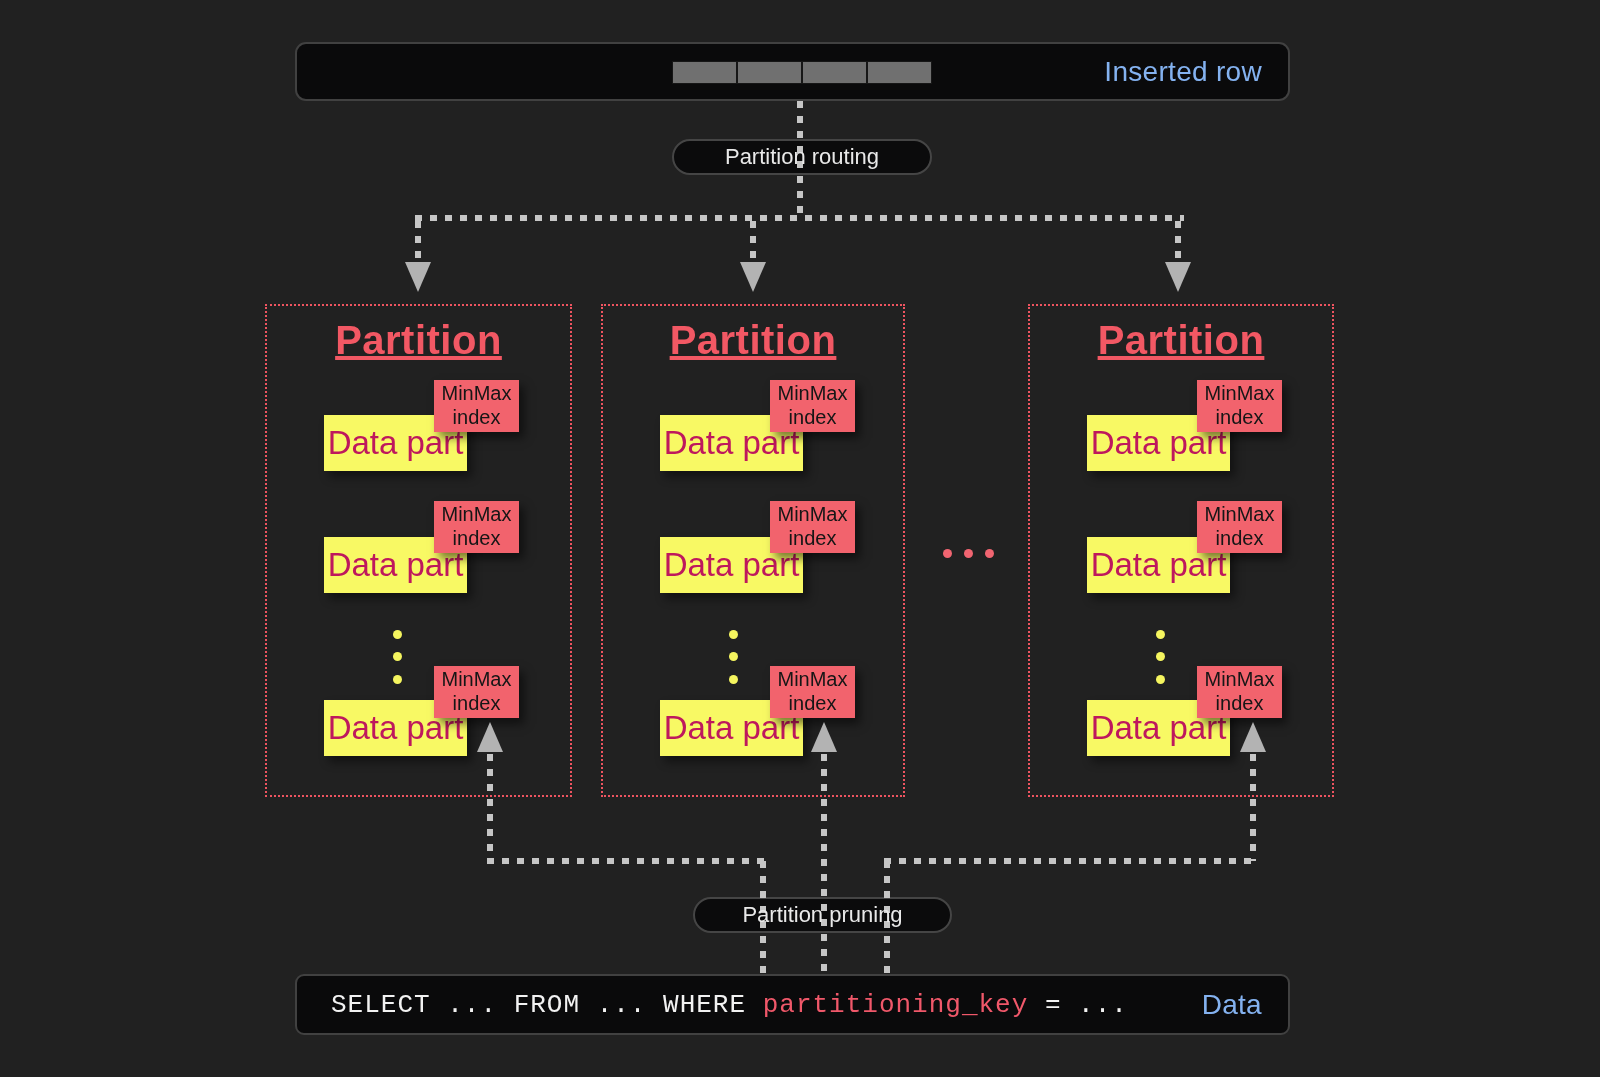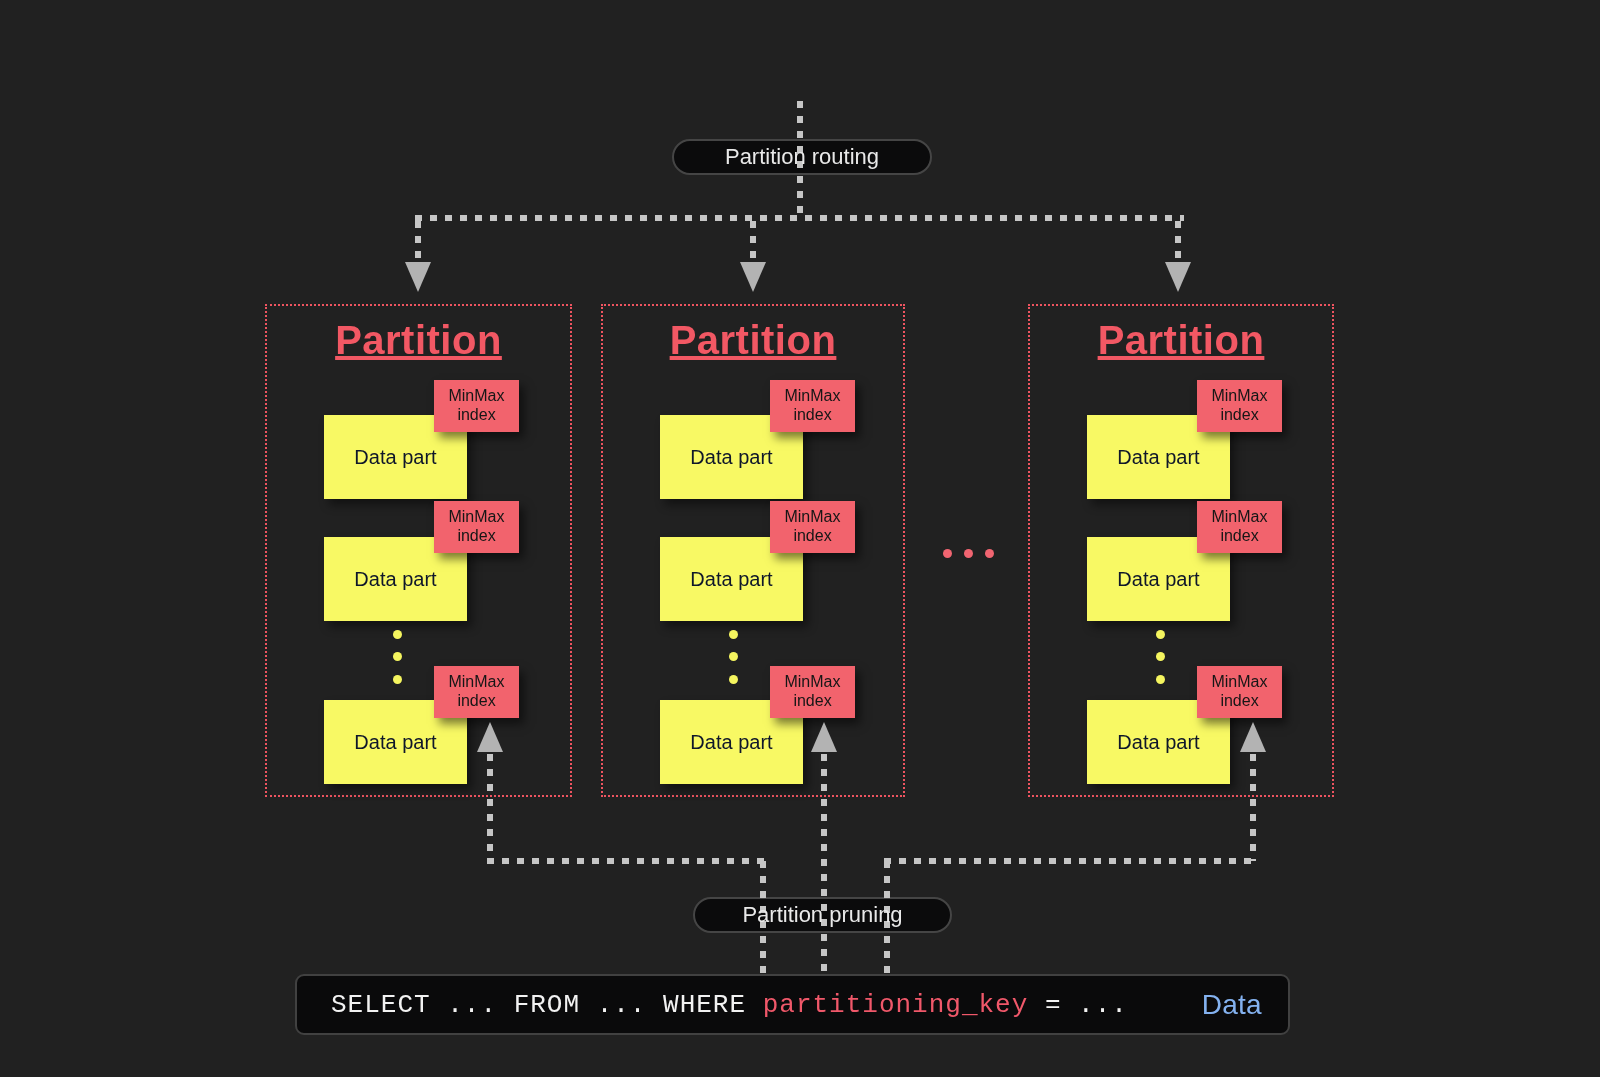"Inserted row" div.bar { html: none -> <div> <div> <div></div> <div></div> <div></div> <div></div> </div> <span>Inserted row</span> </div> }
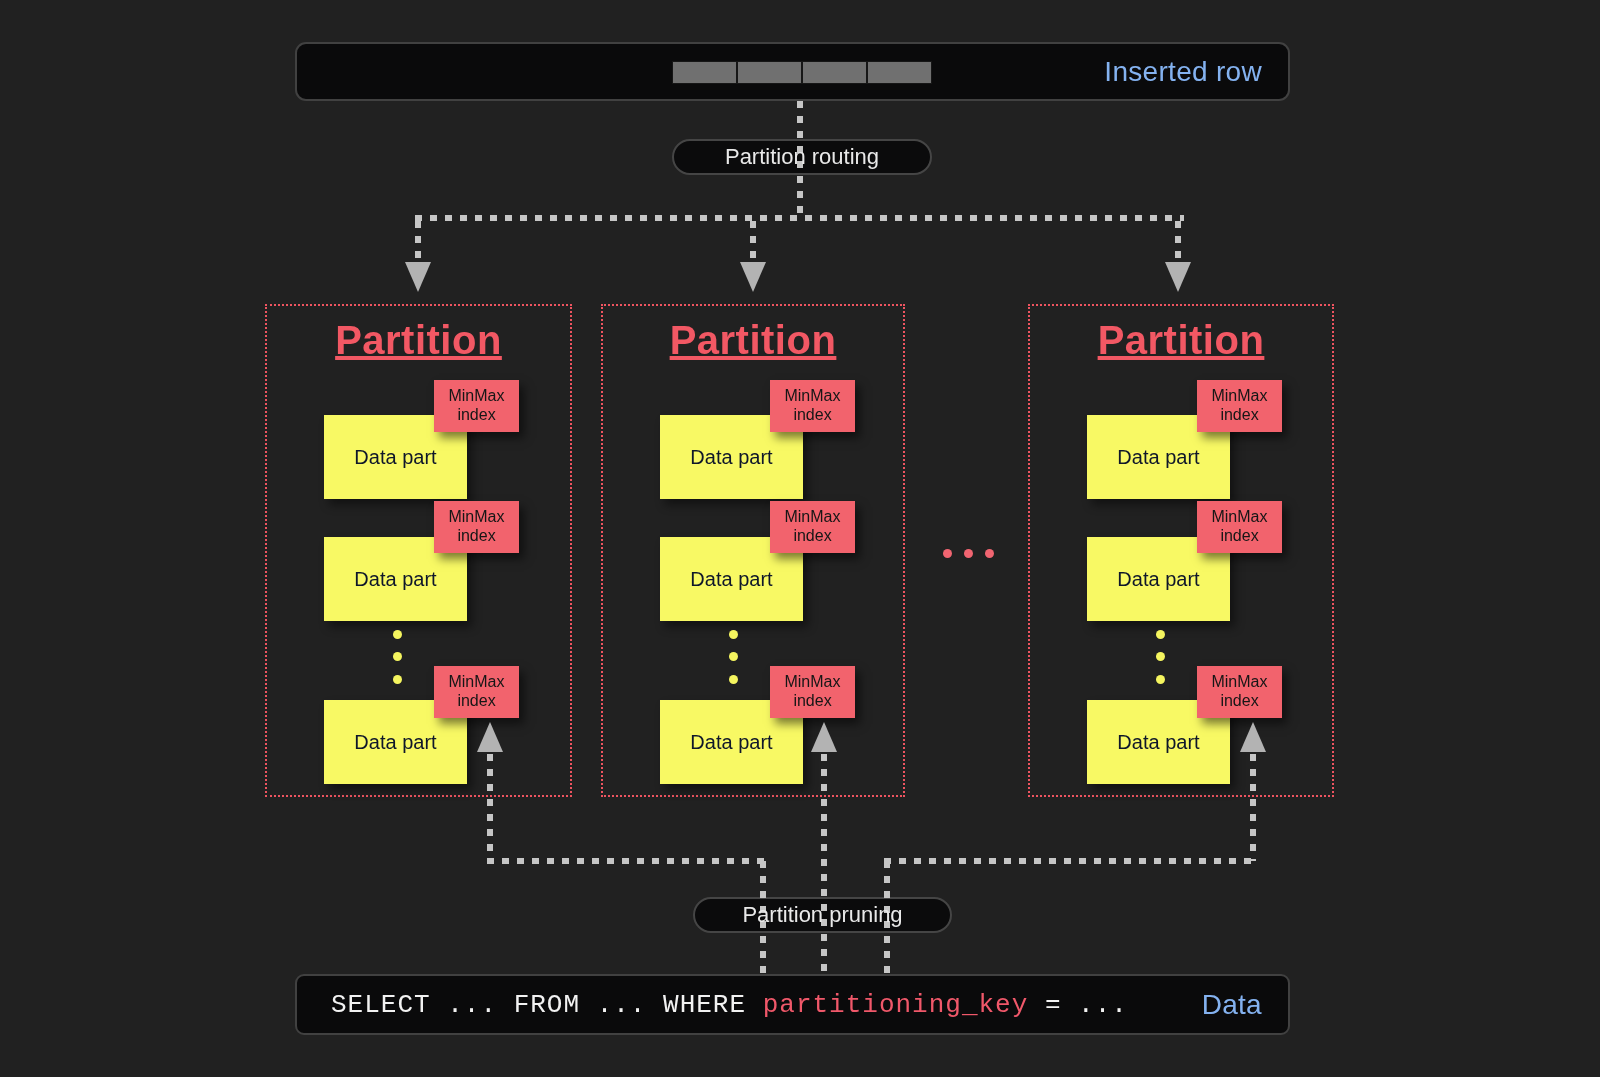"MinMax" .minmax { font-size: 16px -> 20px }
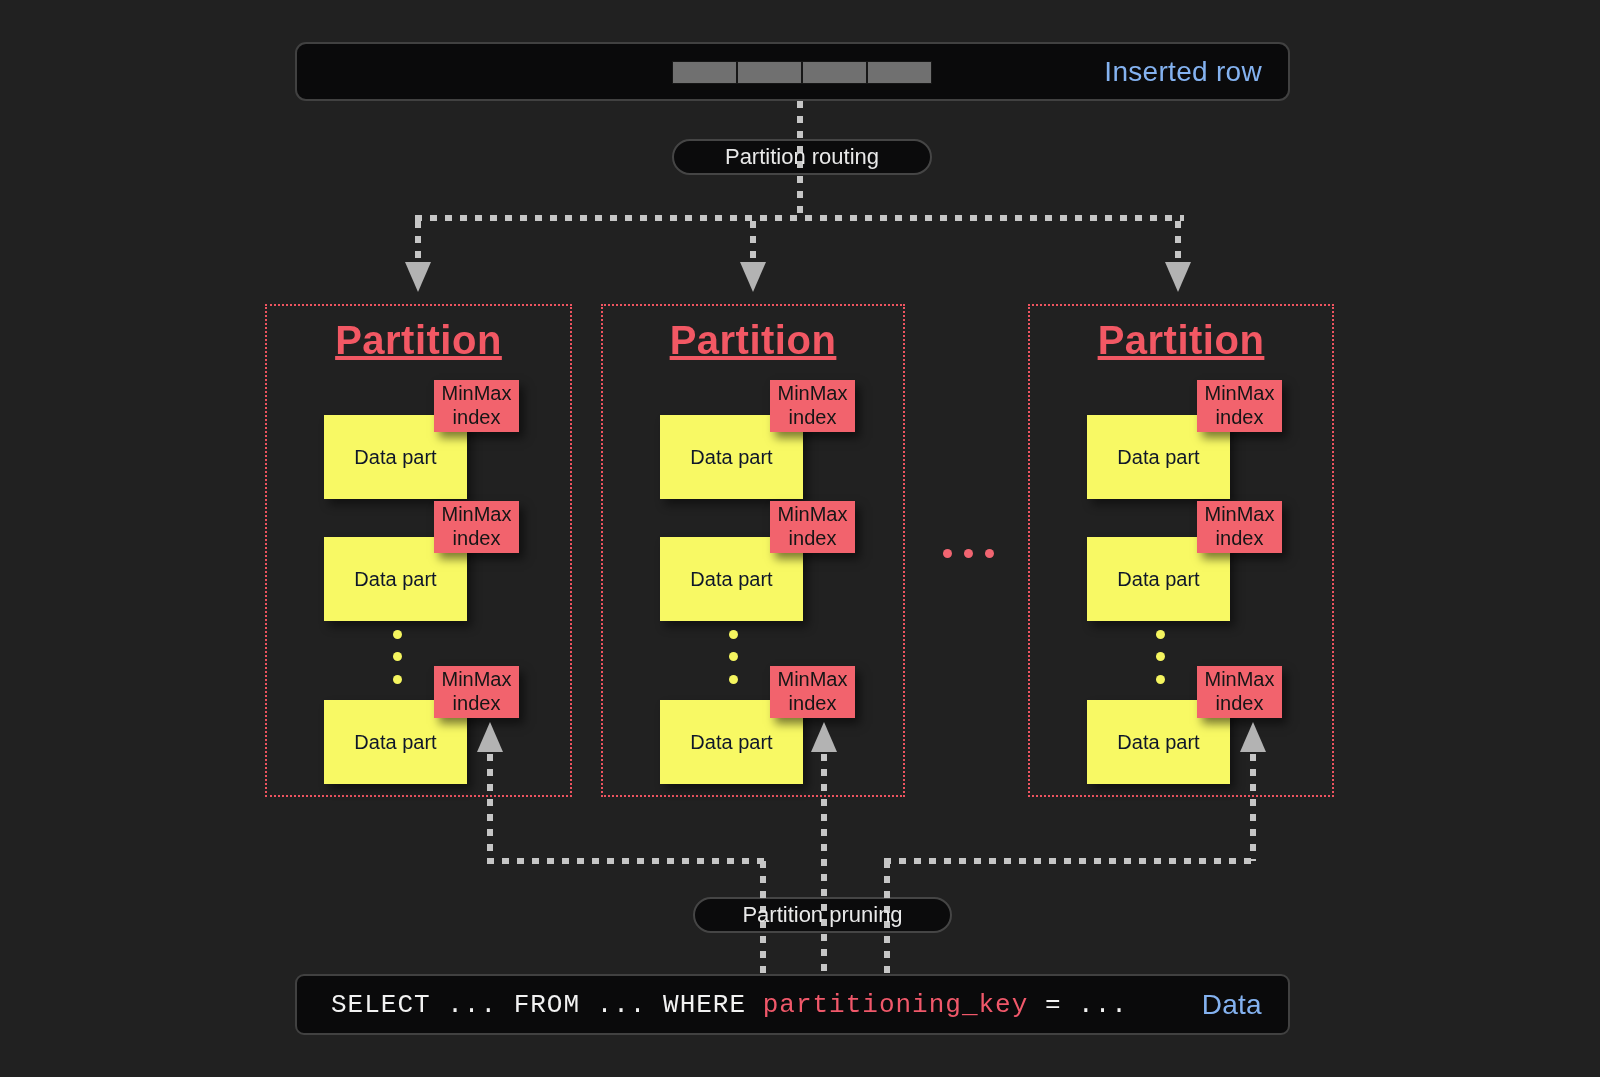"Data part" .datapart { color: #0f172a -> #be185d; font-size: 20px -> 33px; height: 84px -> 56px }
